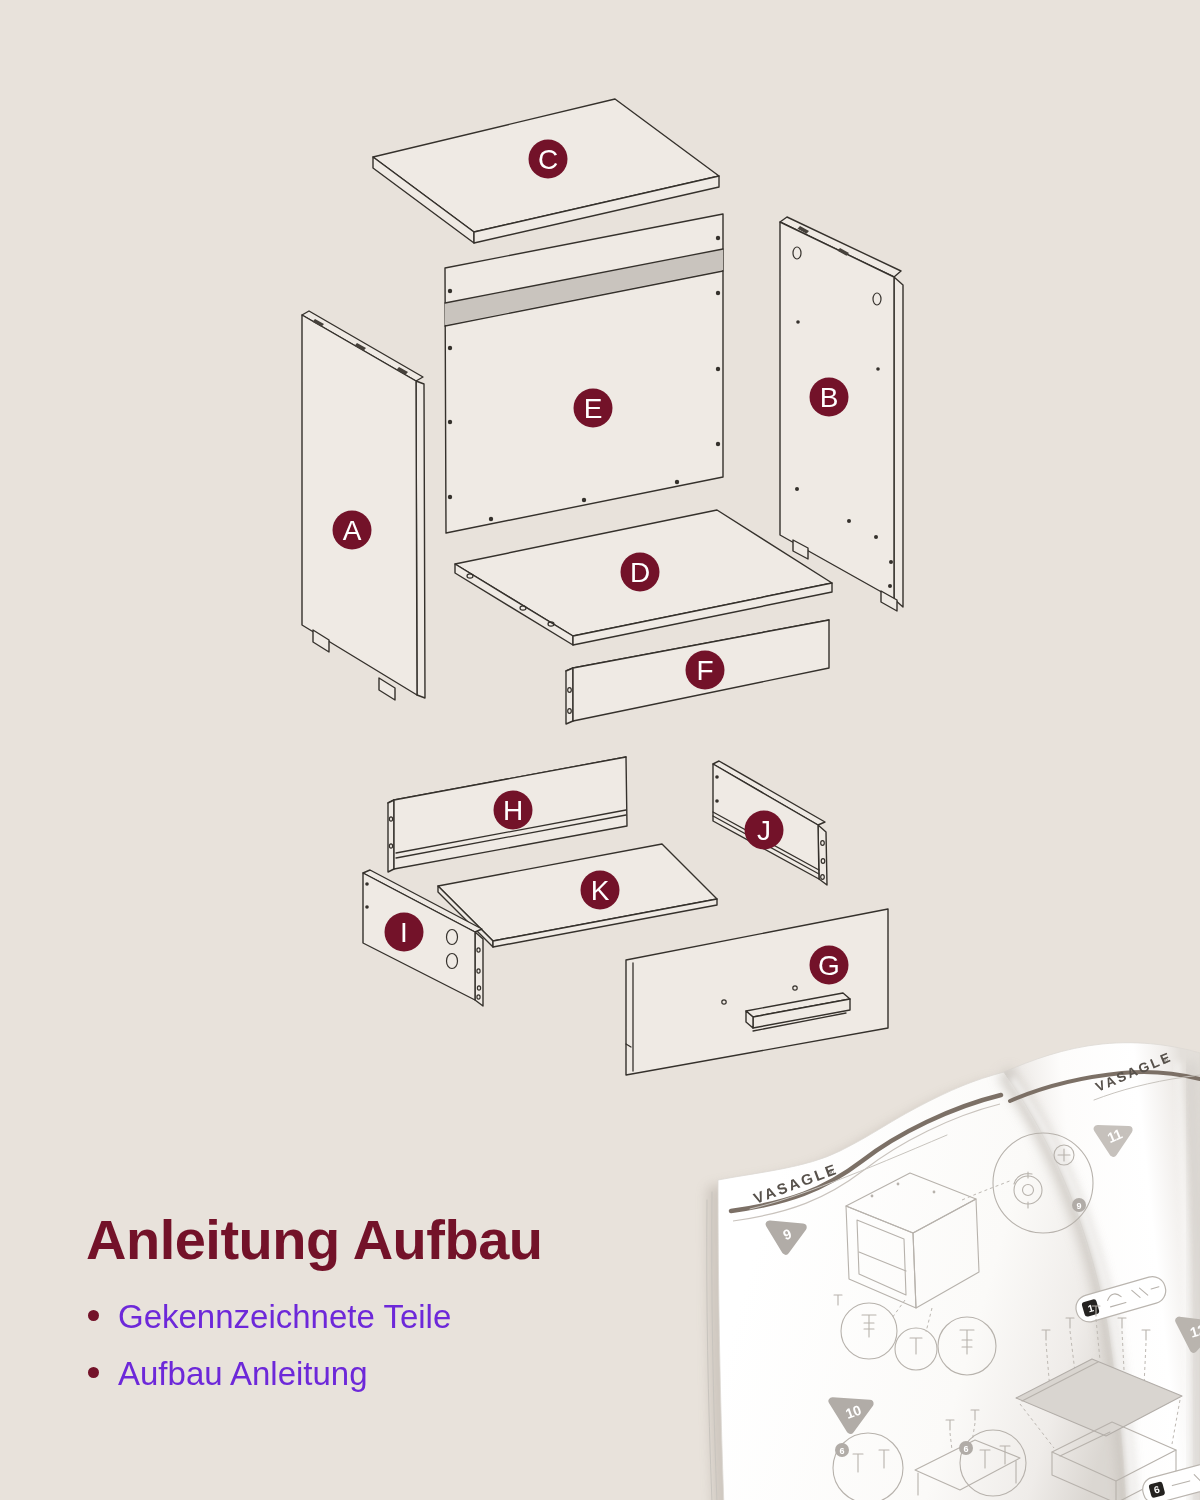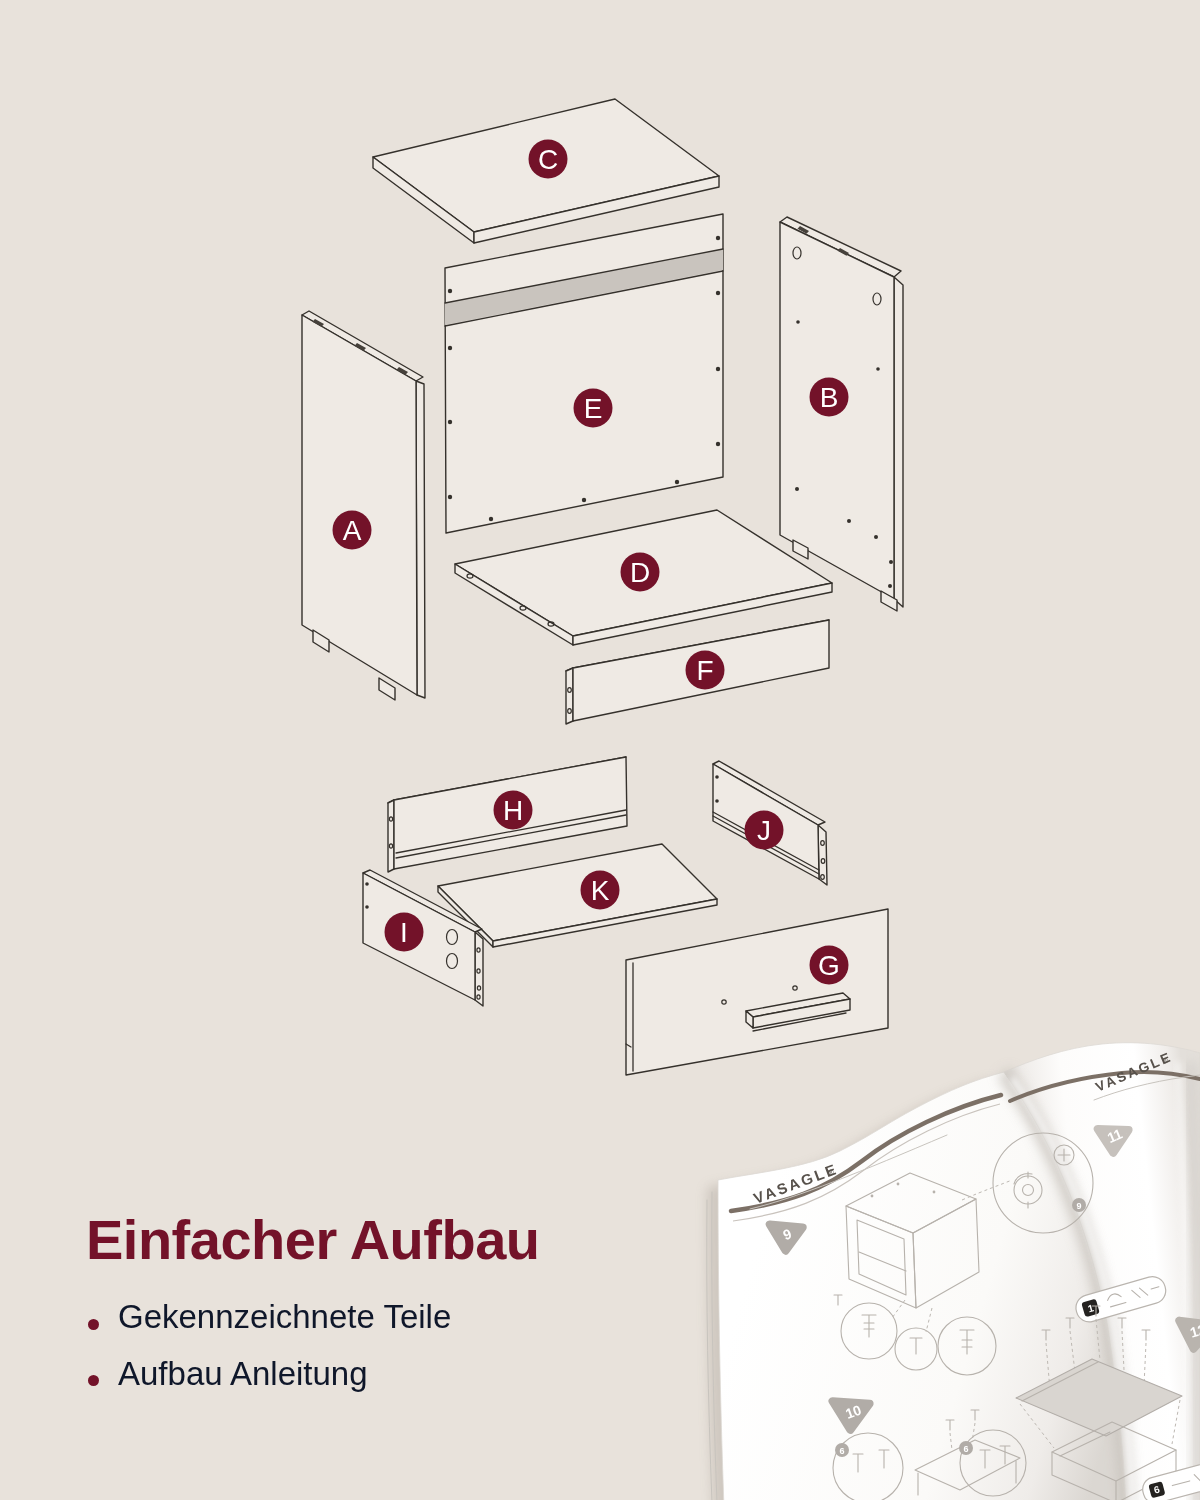"Einfacher Aufbau" h1 { text: Einfacher -> Anleitung }
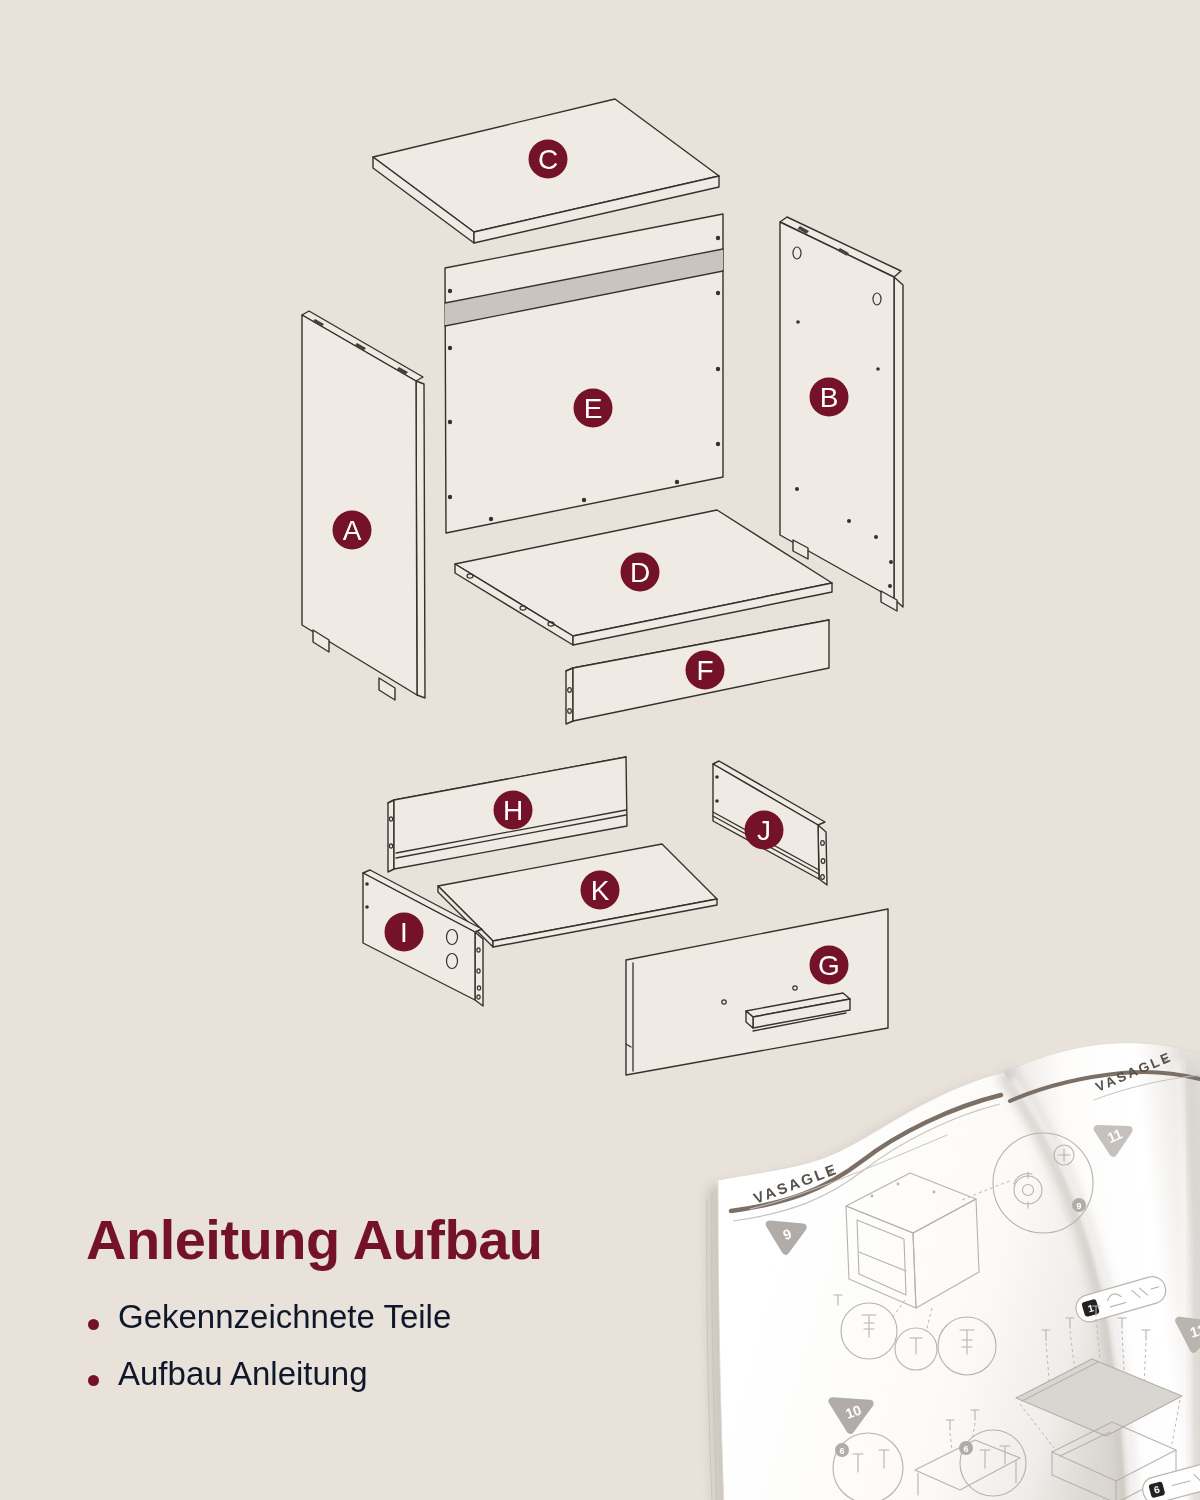"Gekennzeichnete Teile" .caption li { align-items: center -> flex-start; color: #0f172a -> #6d28d9 }
